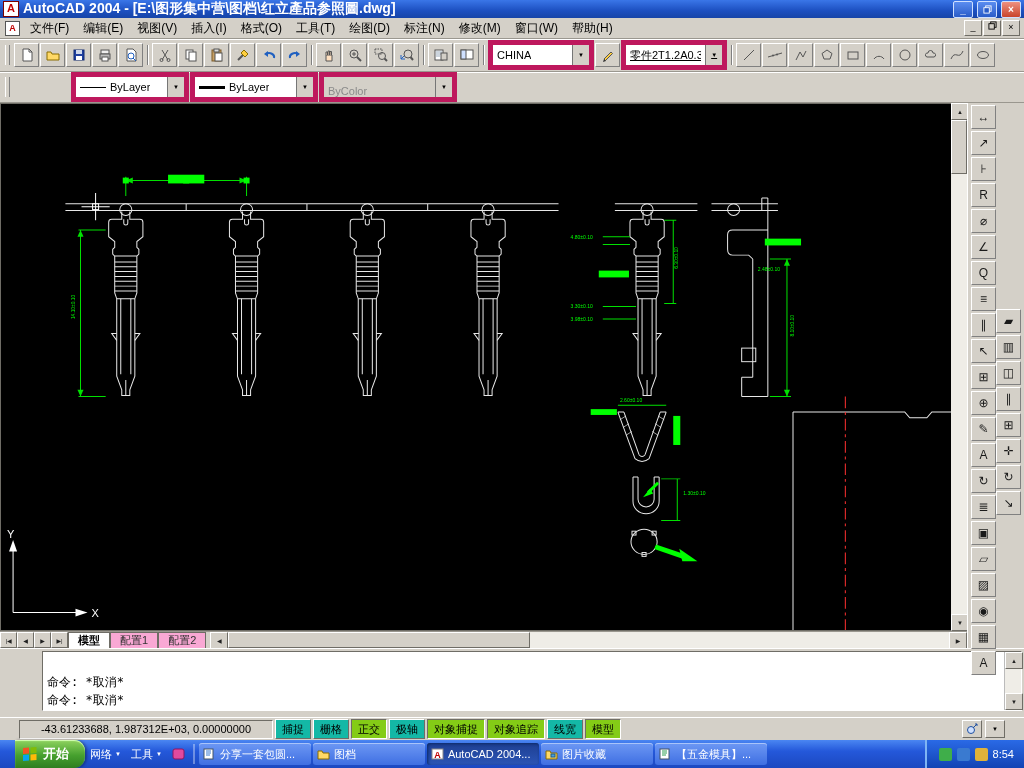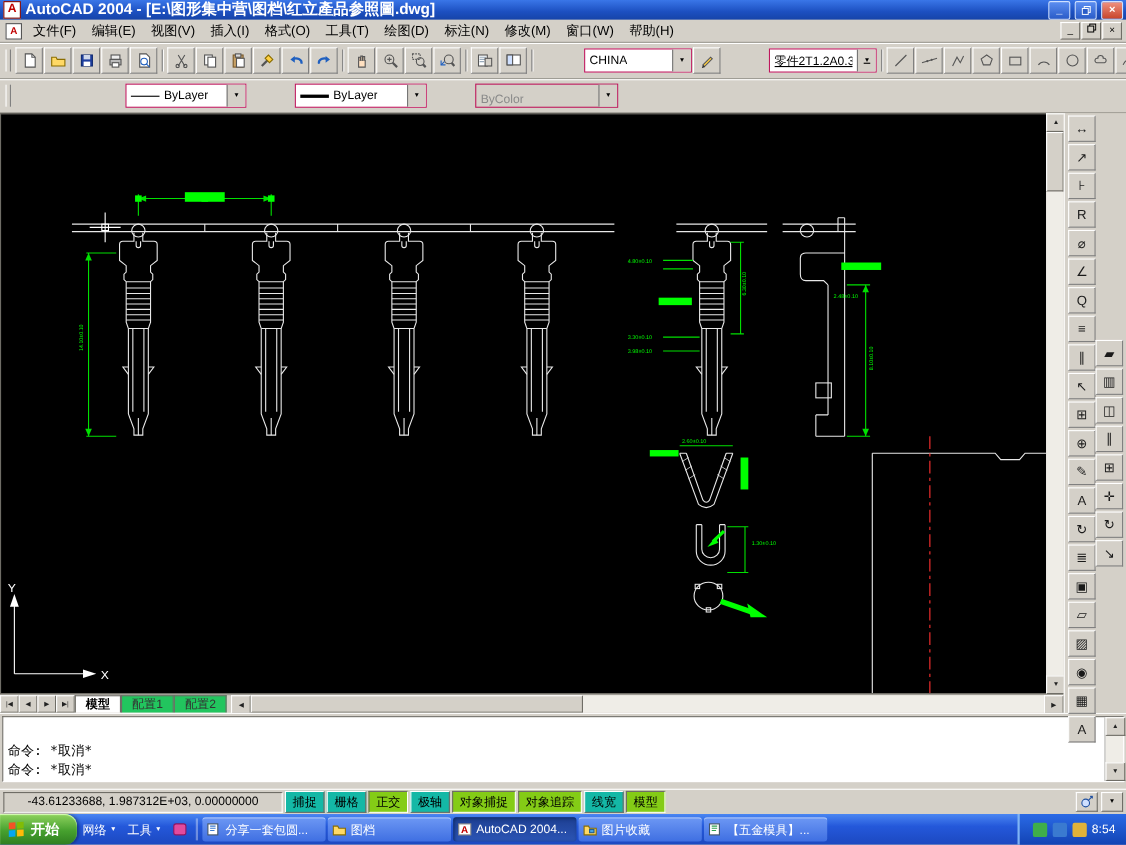"CHINA" .combo { border: 1px solid #be185d -> 5px solid #be185d; margin-left: 43px -> none }
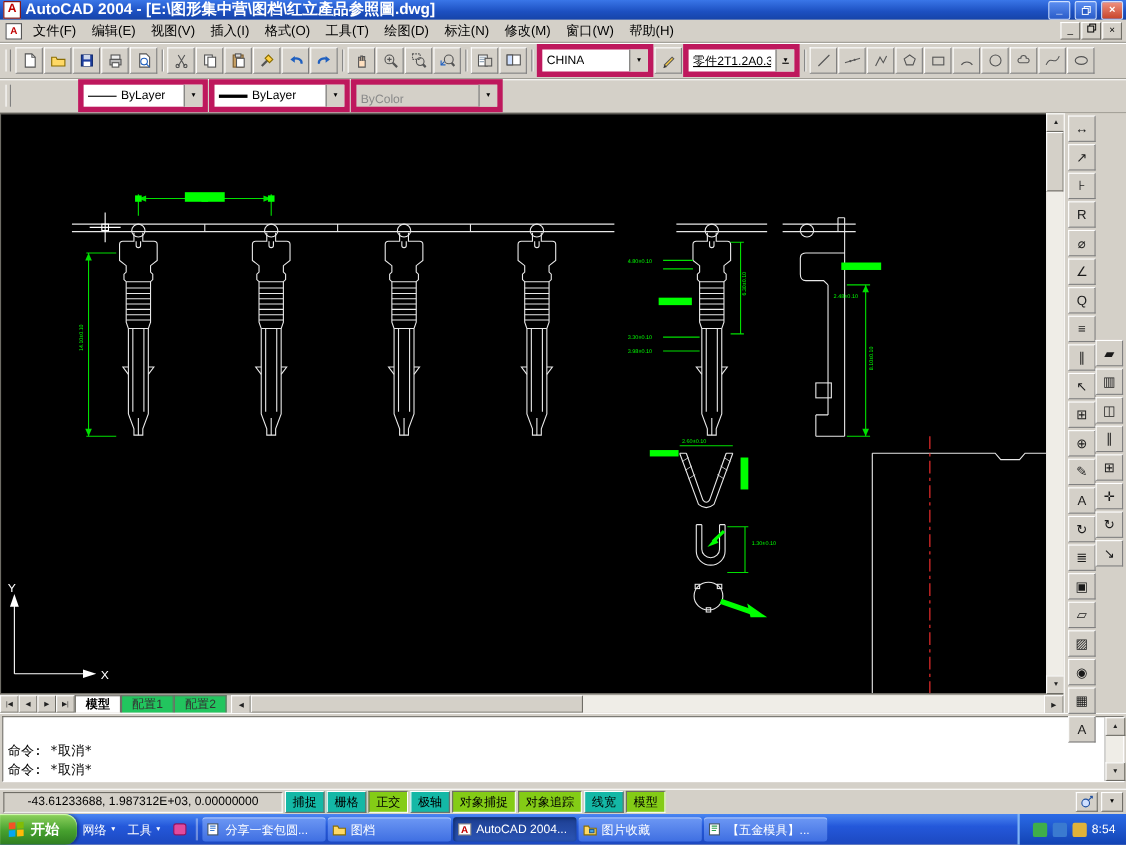"配置1" .tab { background: #22c55e -> #f9a8d4 }
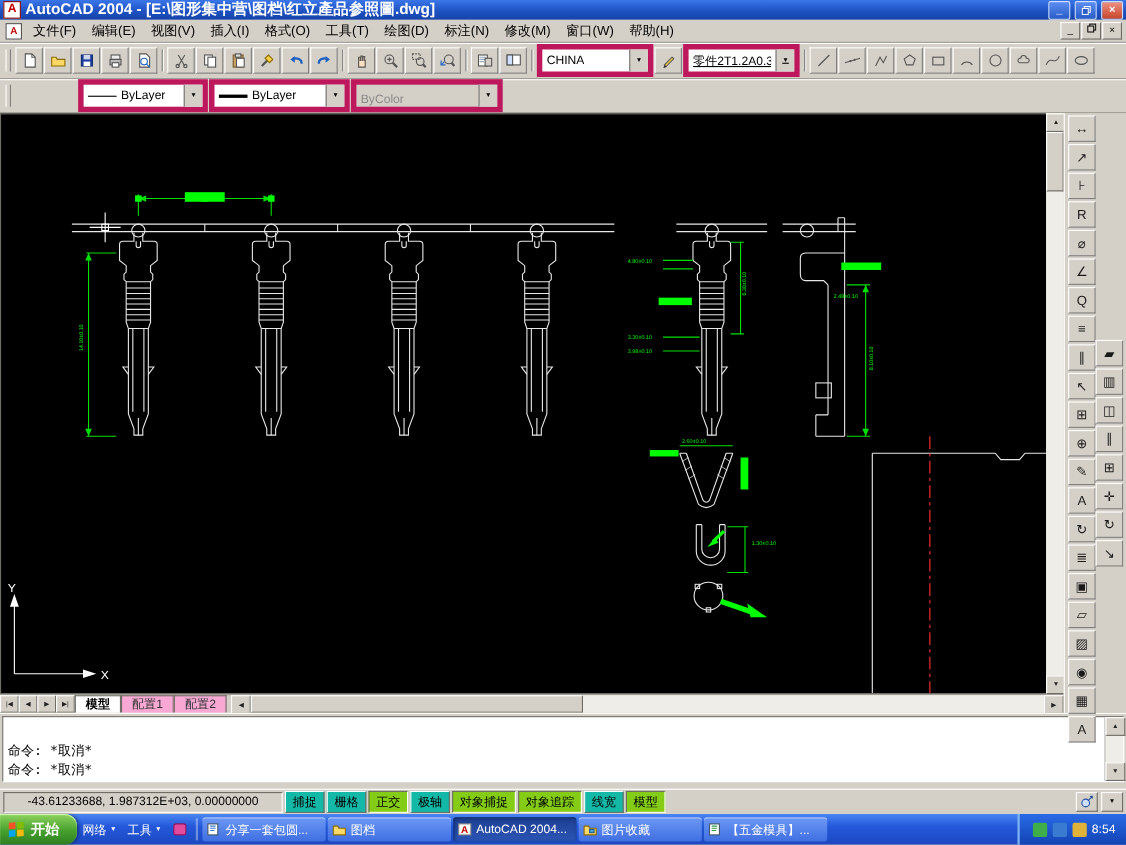"命令: *取消*" .cmdinner { margin-left: none -> 40px }
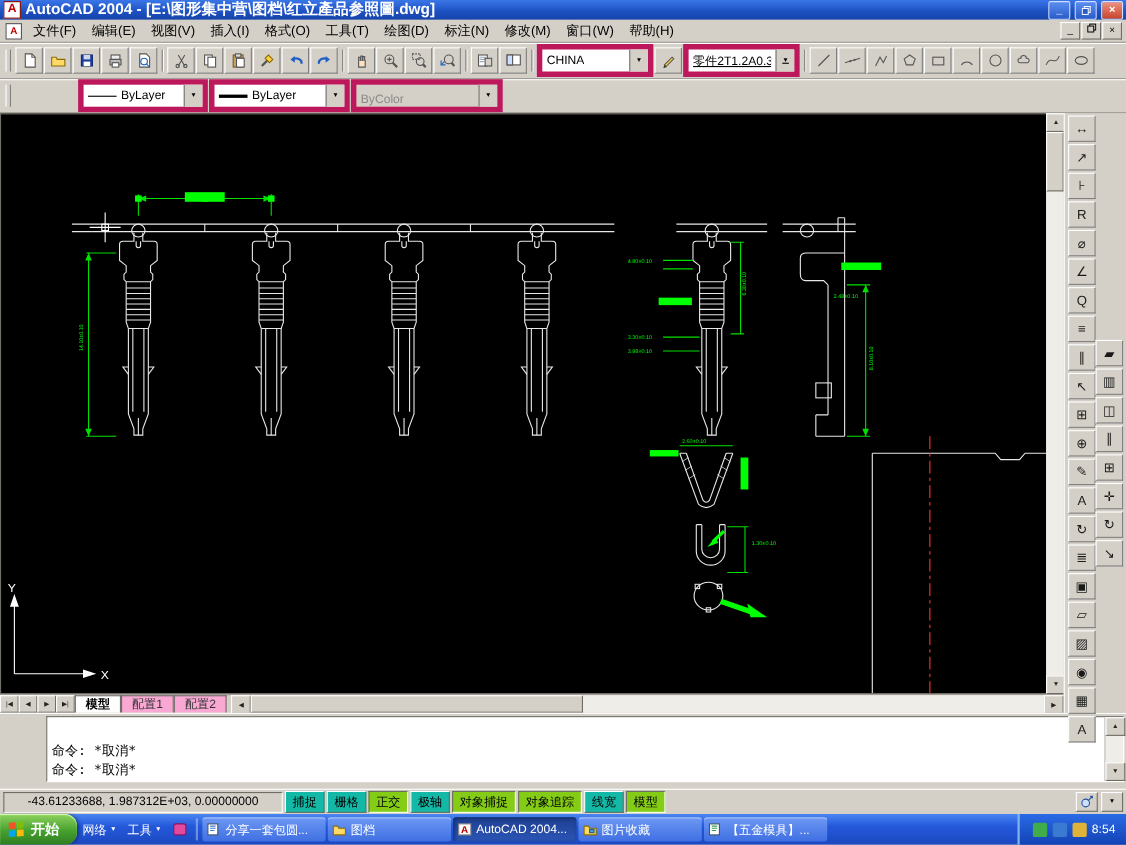"-43.61233688, 1.987312E+03, 0.00000000" .status { padding: 0 3px -> 0 19px }
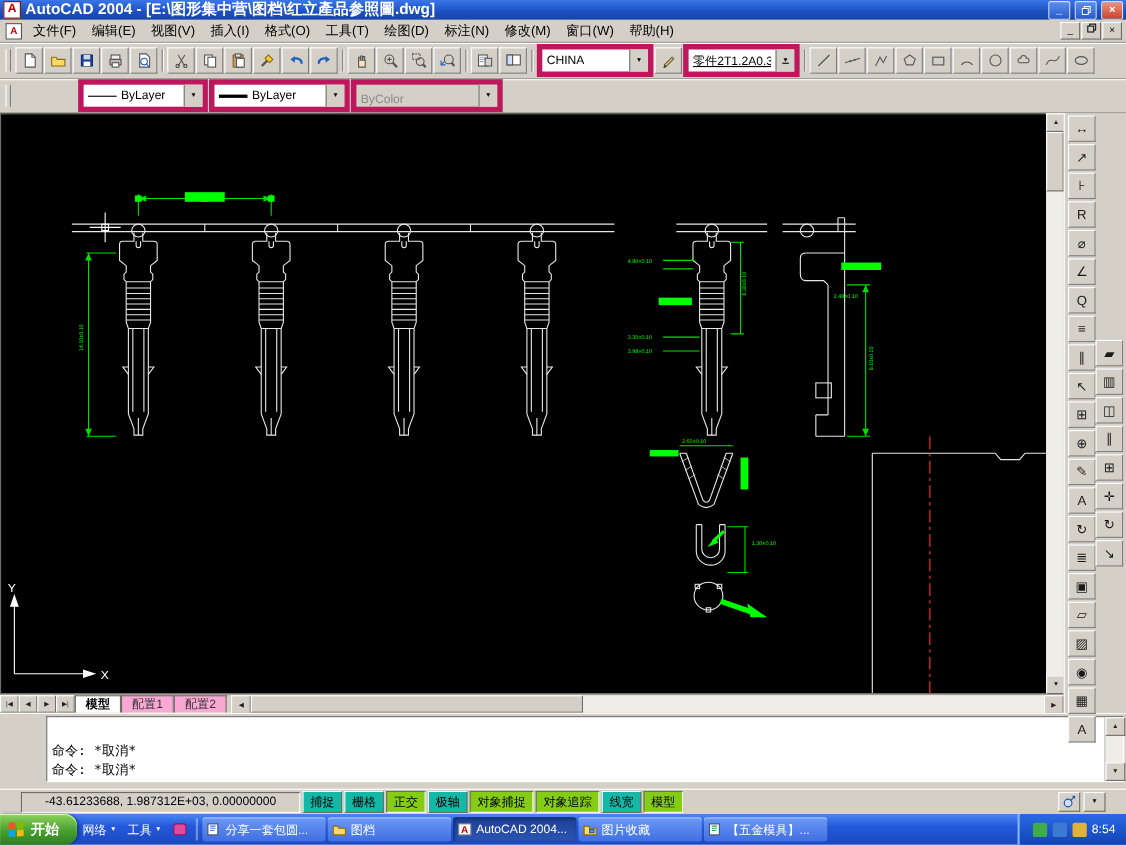"开始" .start { margin-left: none -> 15px }
